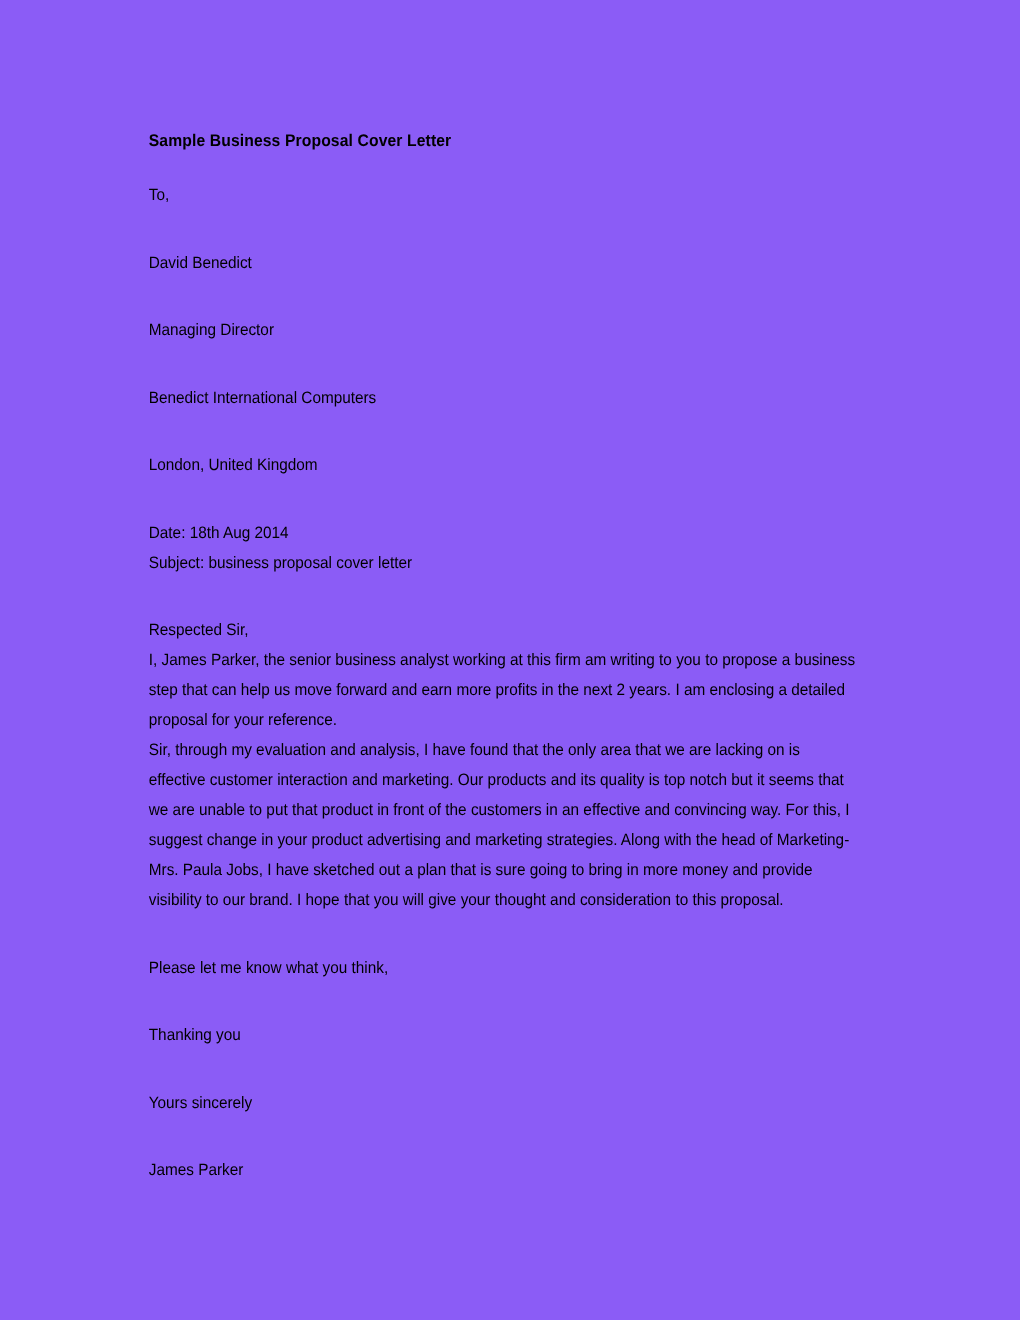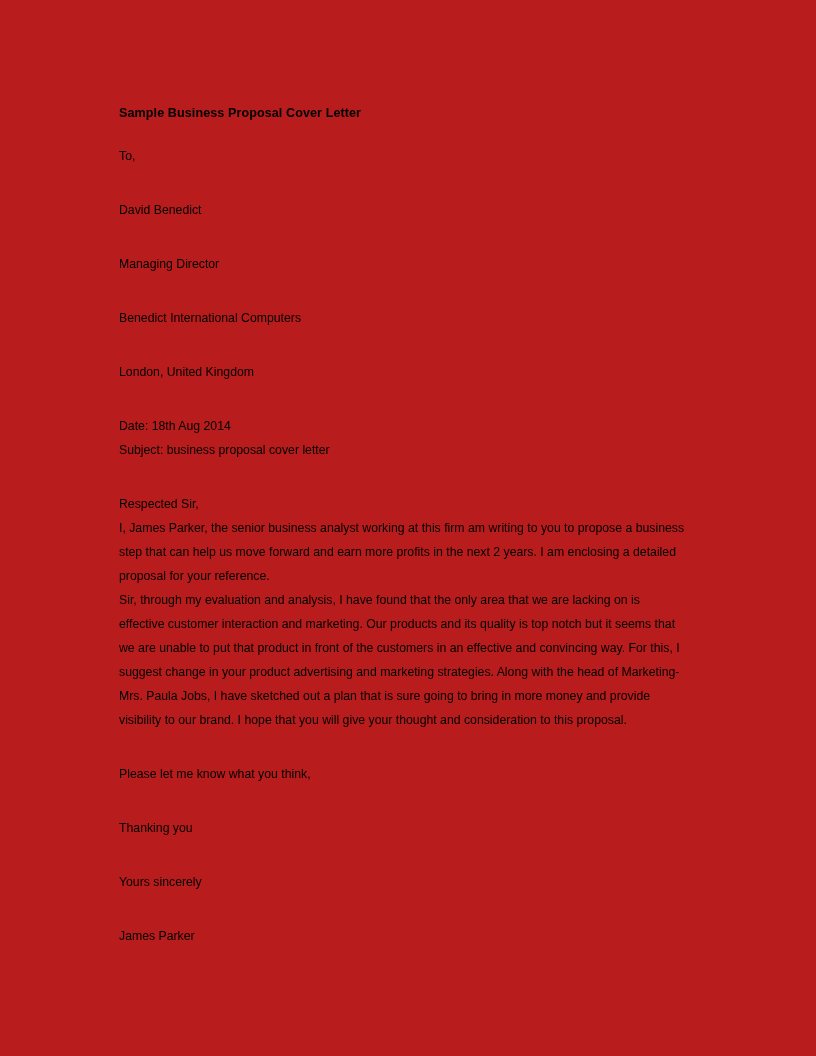"Sample Business Proposal Cover Letter" .page { background: #b91c1c -> #8b5cf6 }
